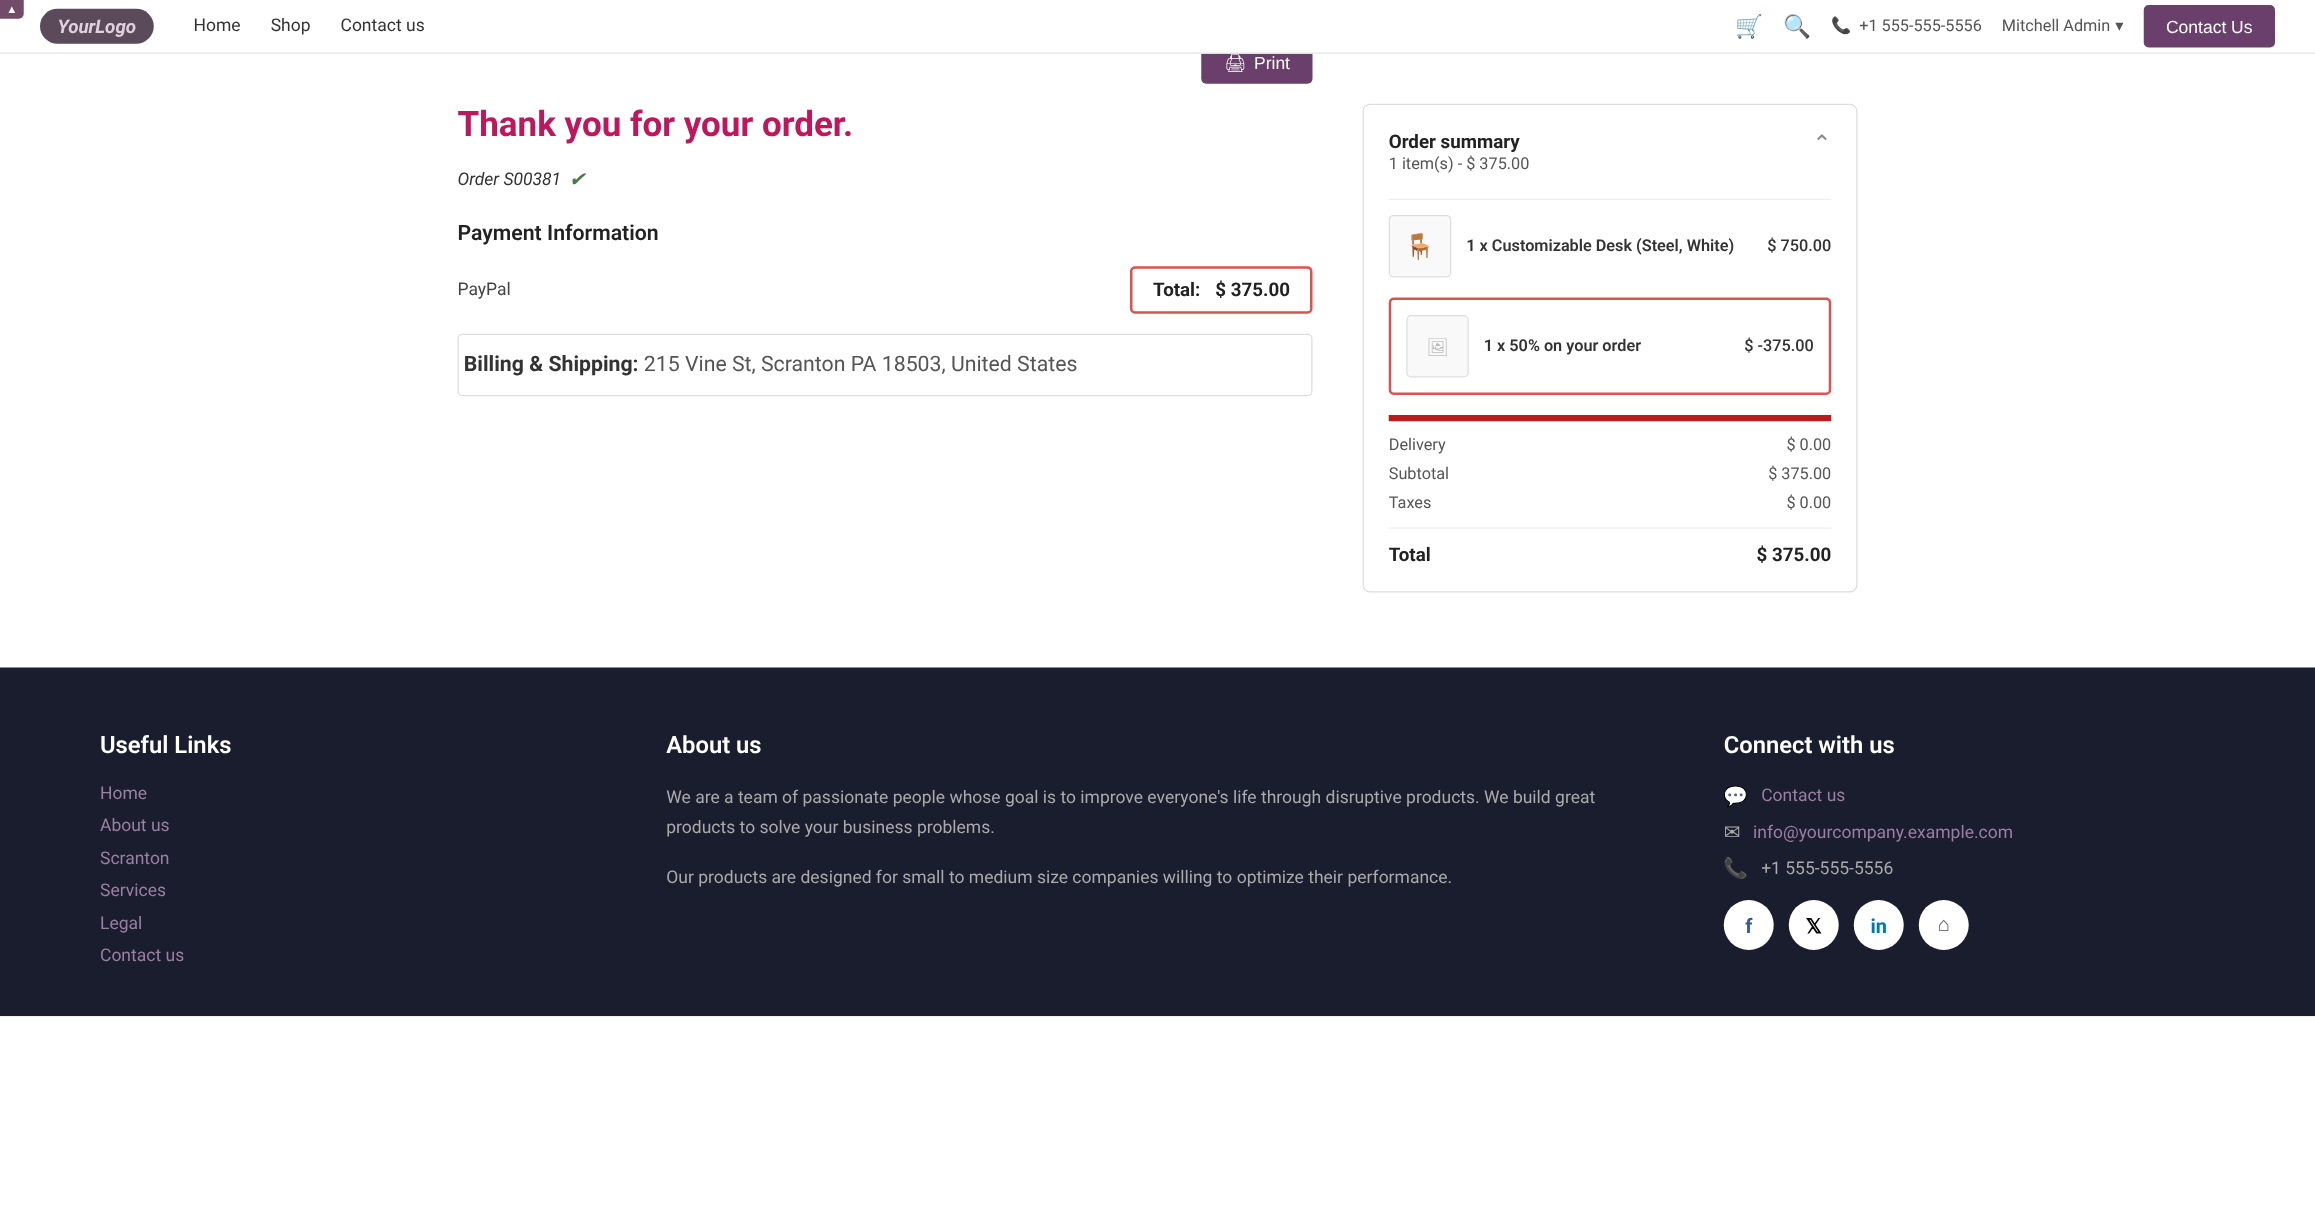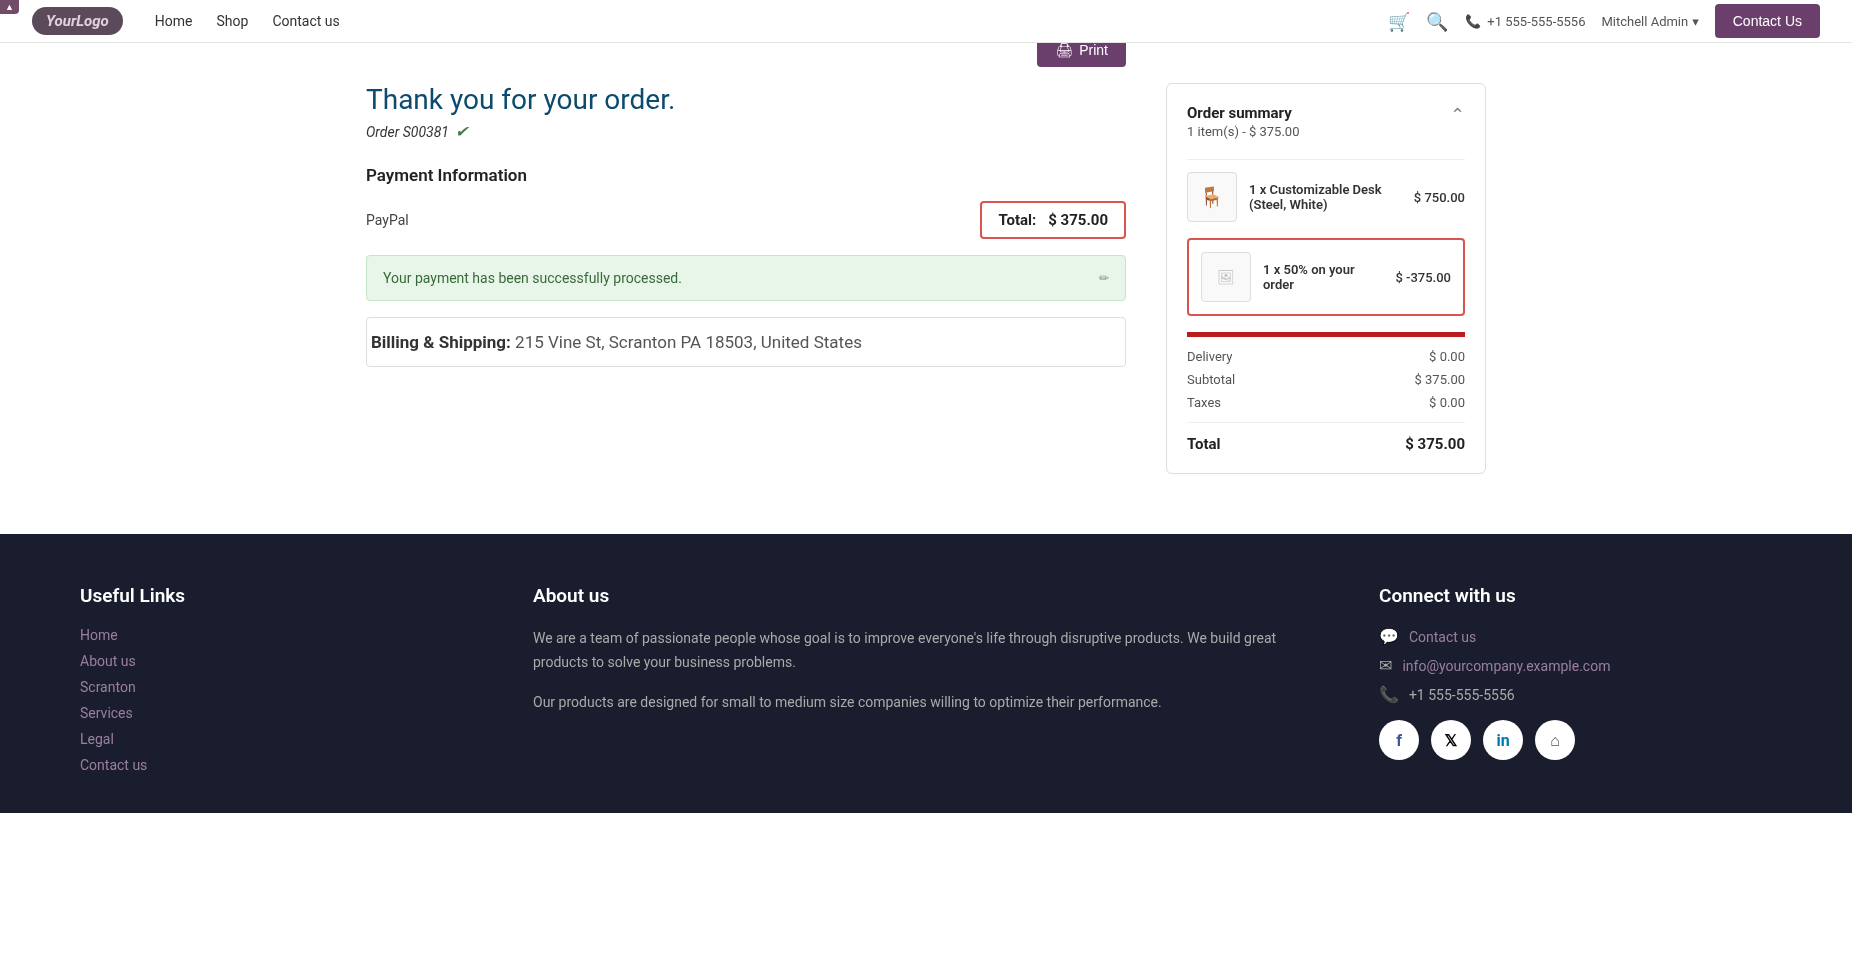"Thank you for your order." .page-title { color: #0c4a6e -> #be185d; font-weight: 400 -> 700; margin-bottom: 6px -> 18px }
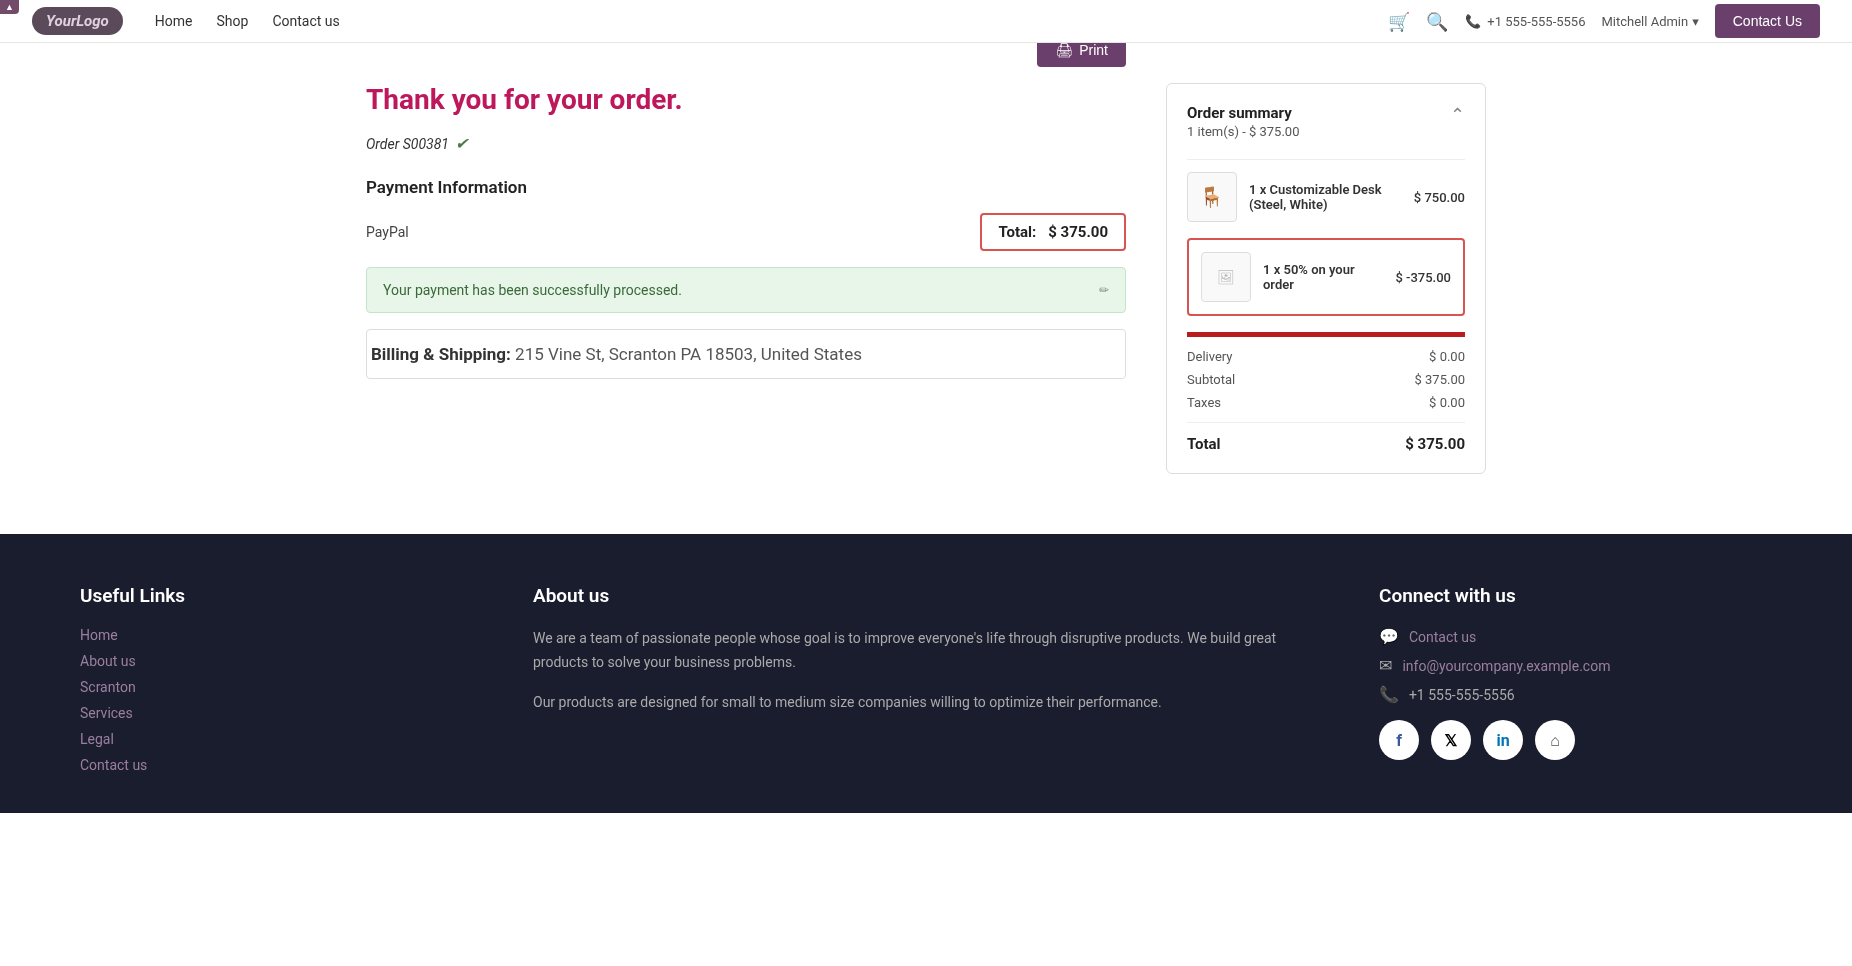"Order summary" .order-summary { width: 320px -> 396px }
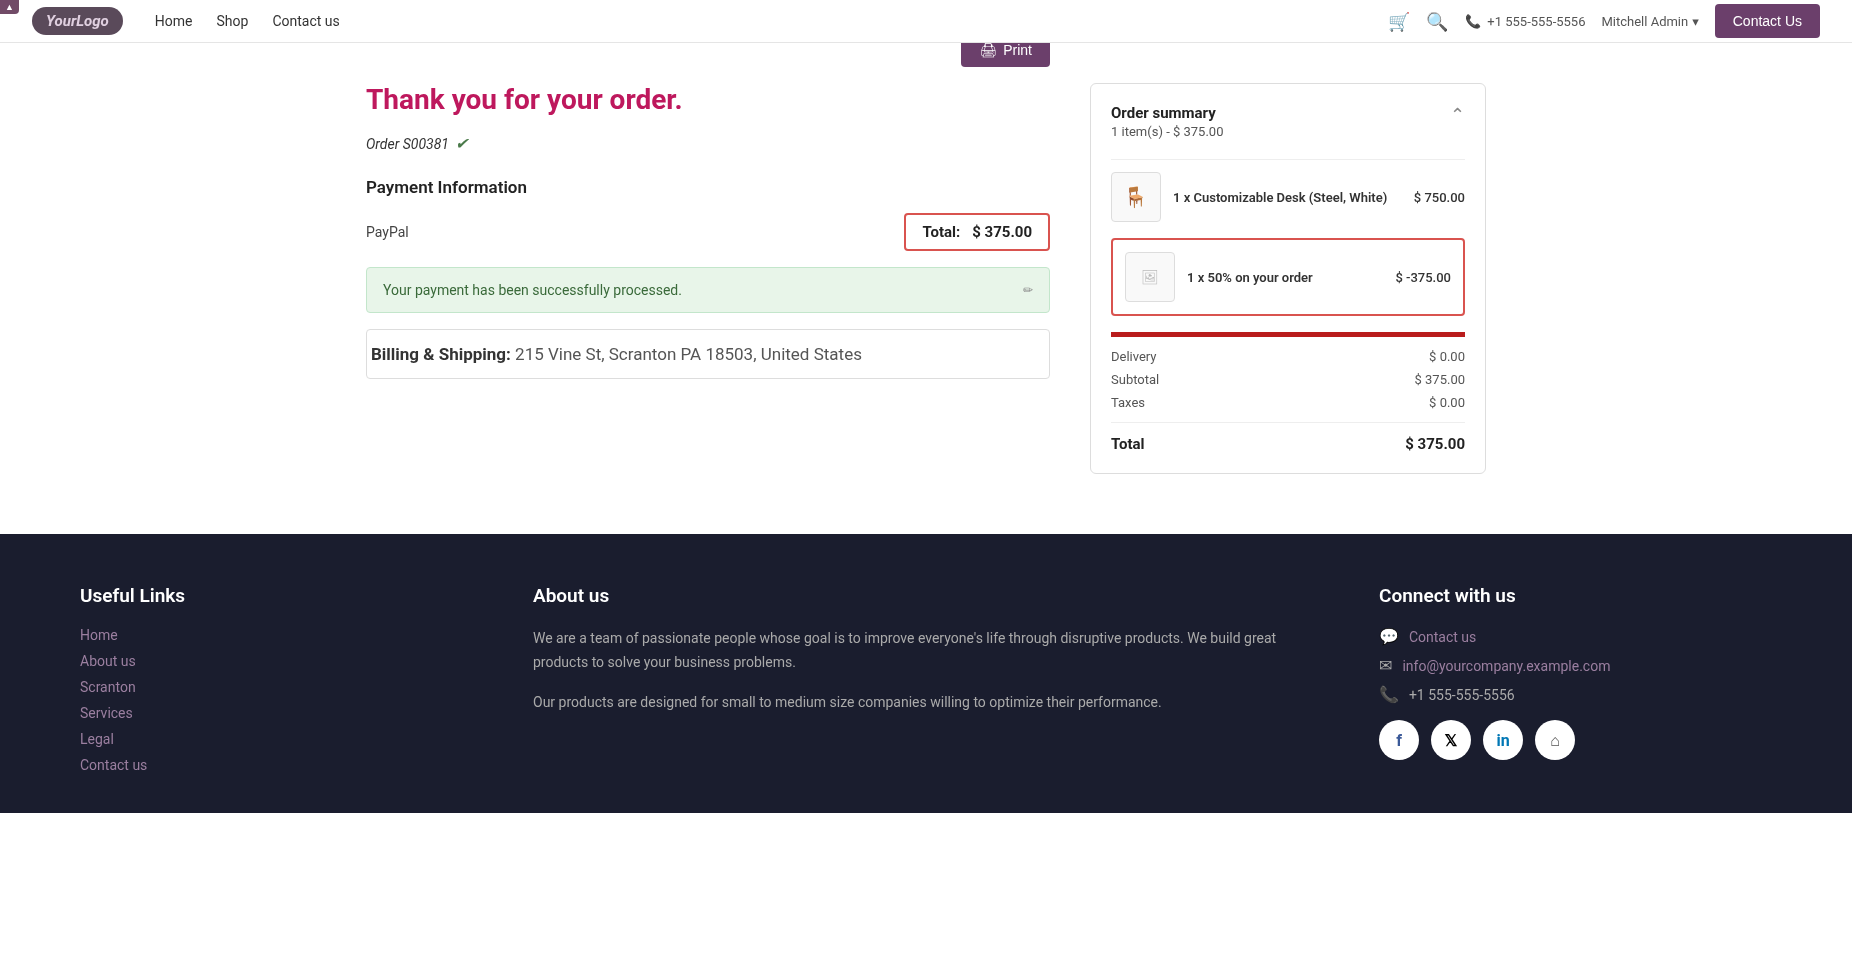"Your payment has been successfully" div.success-msg { html: <div> <span>Your payment has been successfully processed.</span> <span>✏</span> </div> -> none }
